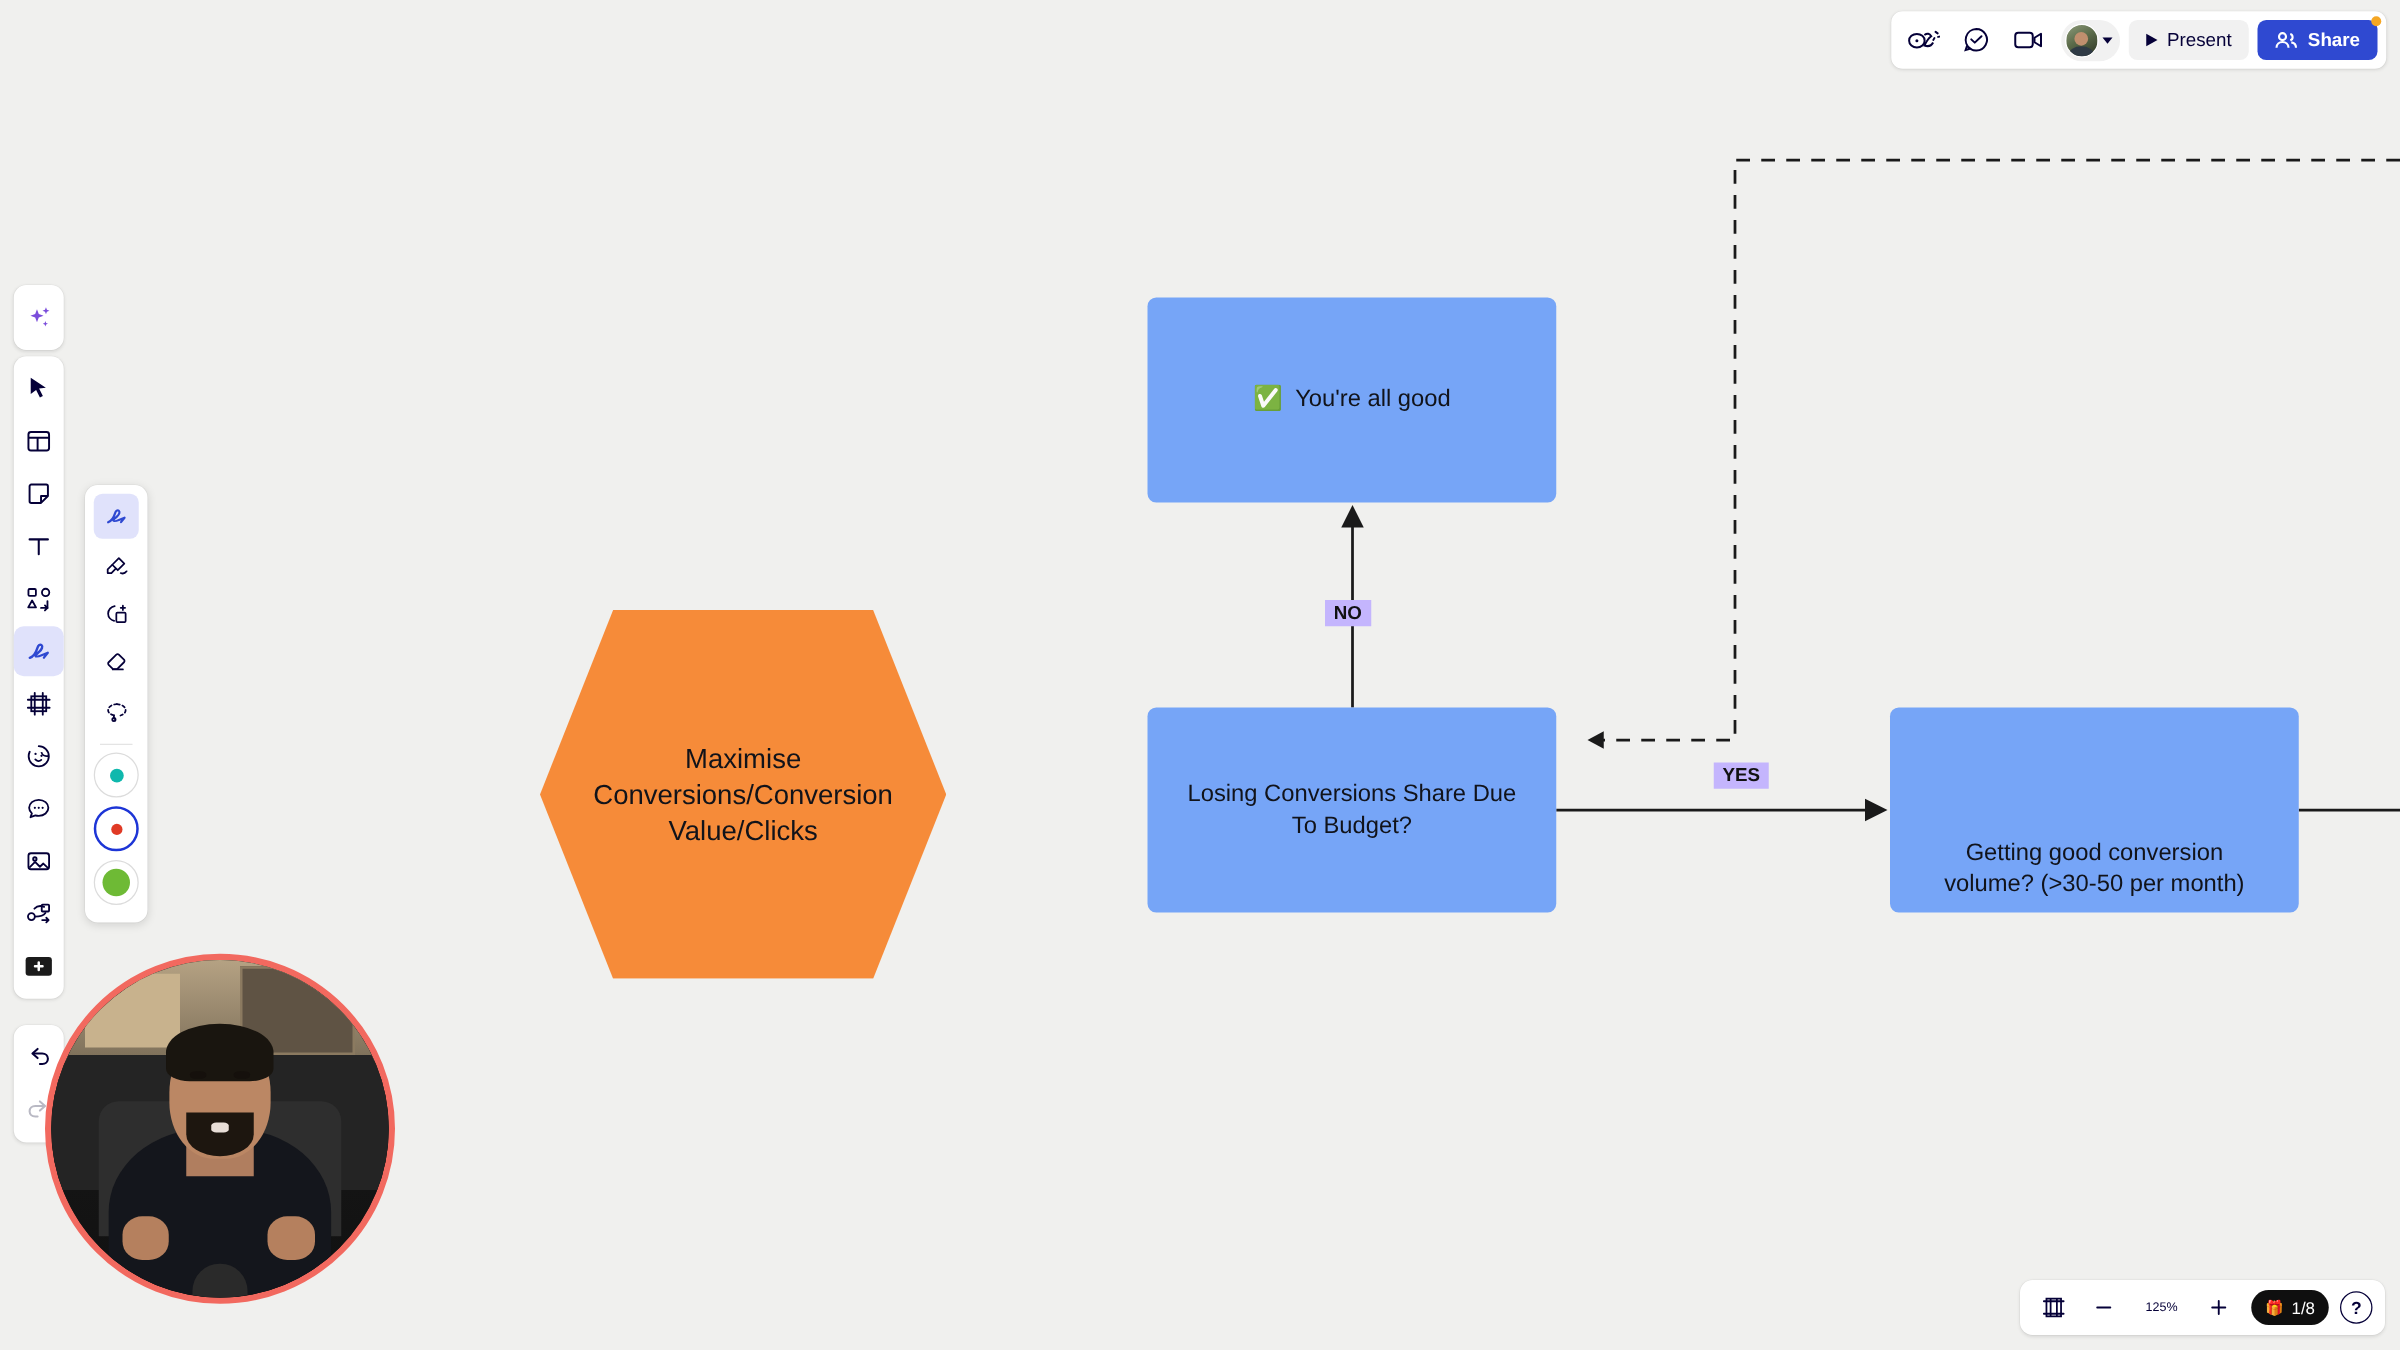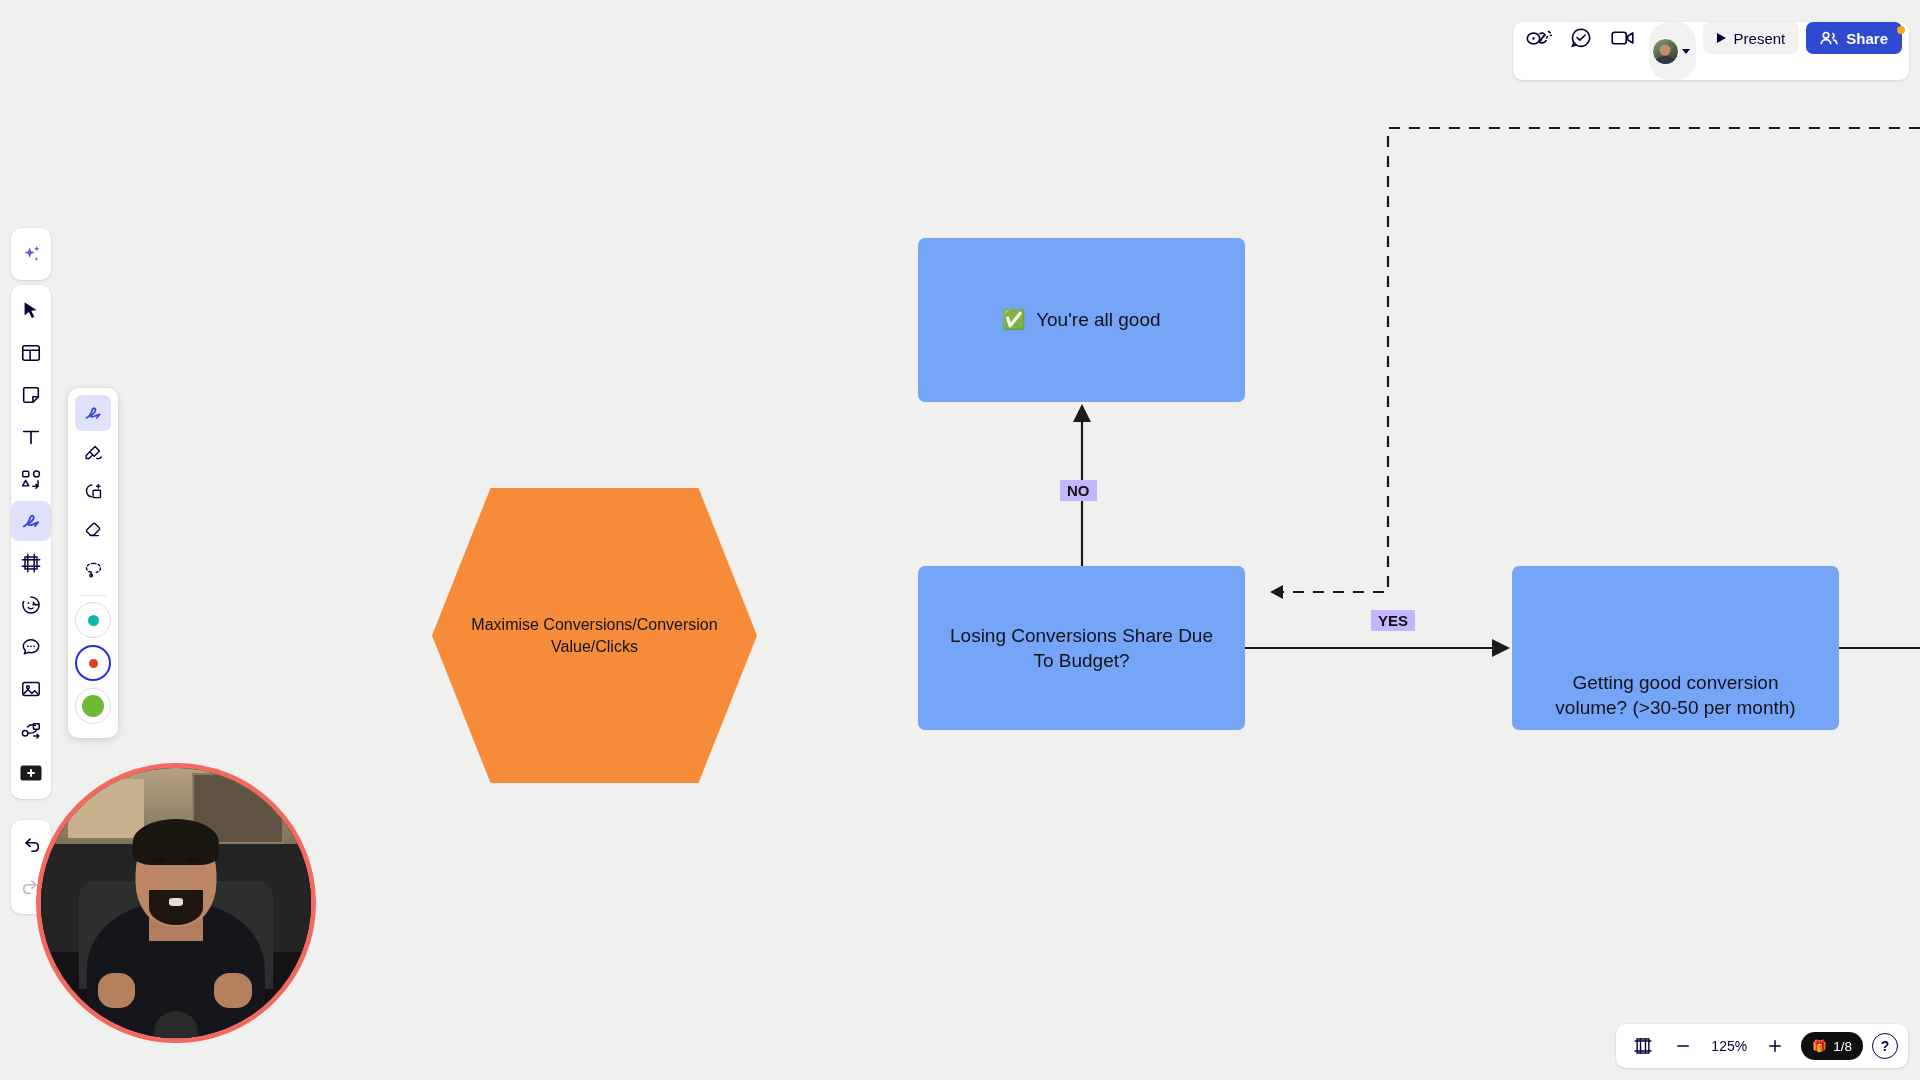"Present" .topbar-right { align-items: none -> center; height: 58px -> 46px; top: 22px -> 9px }
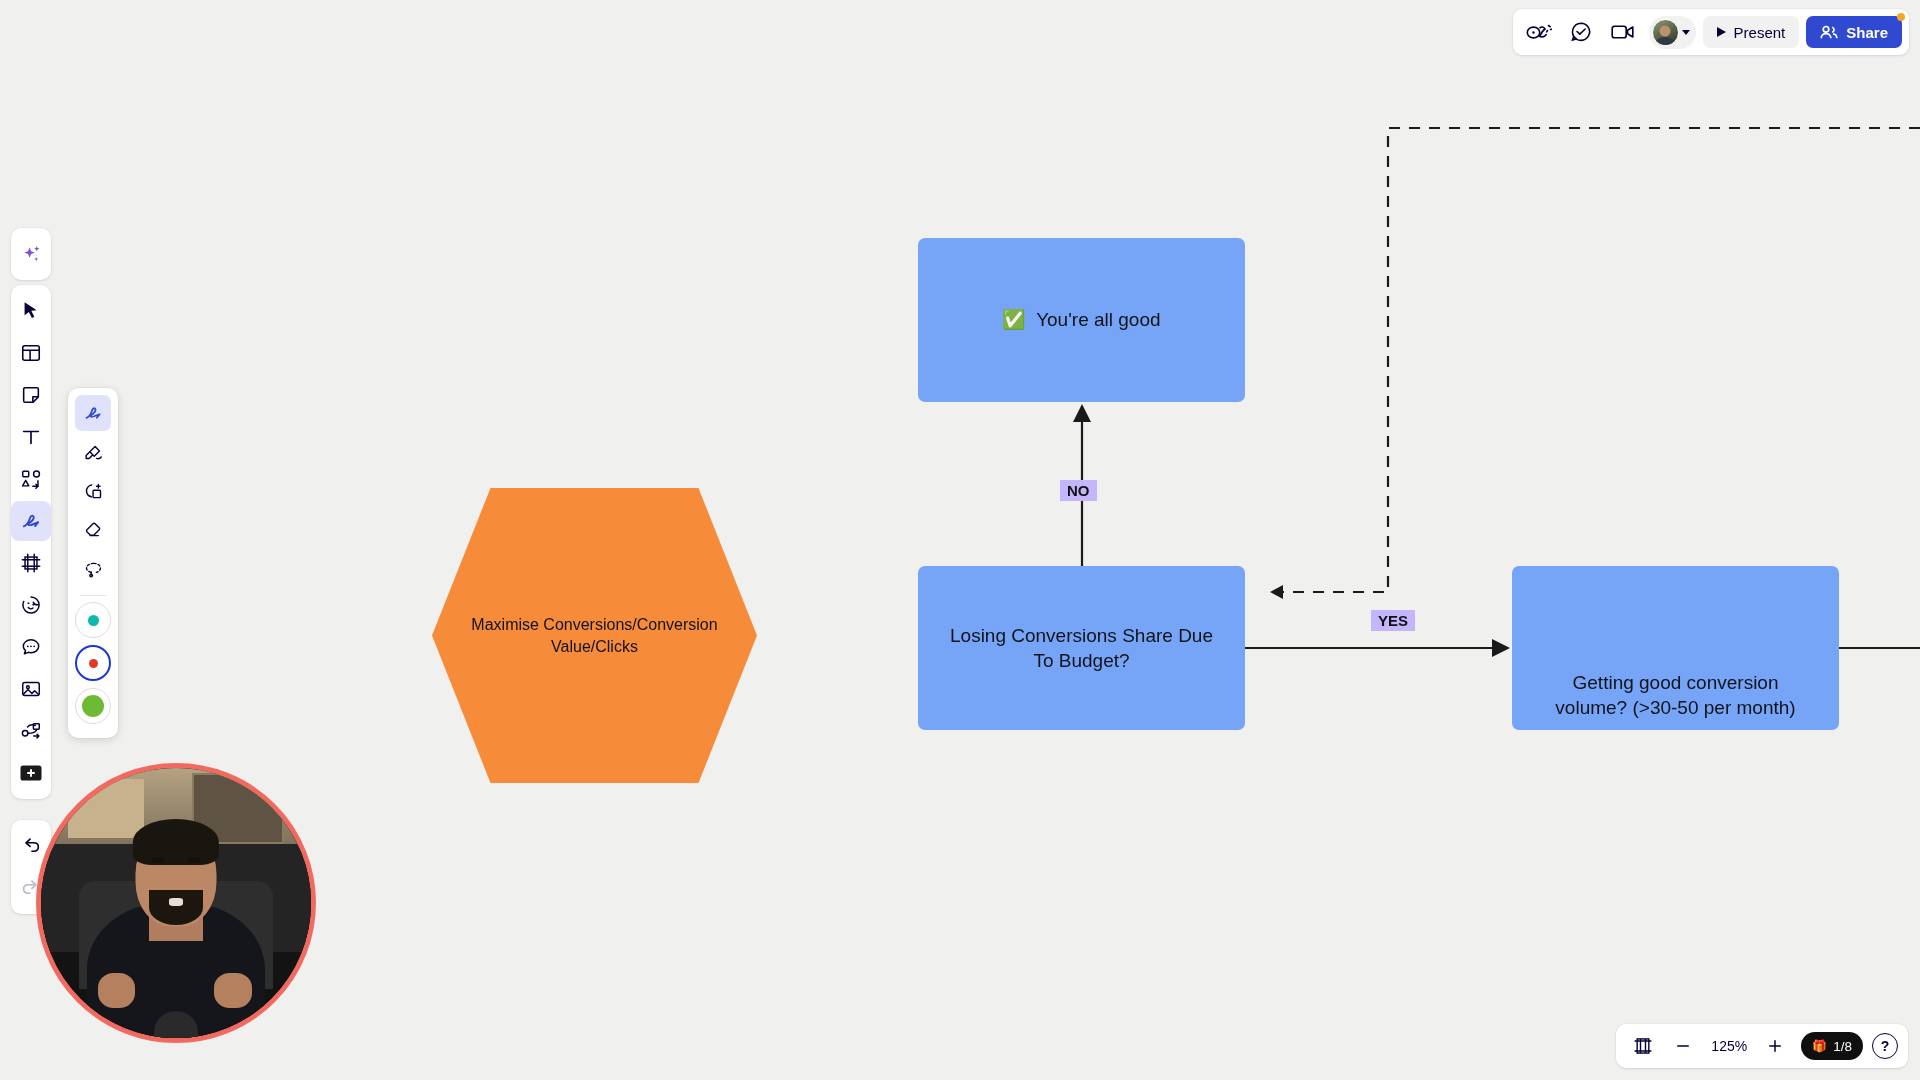"Maximise Conversions/Conversion" .hexagon { font-size: 16px -> 22px }
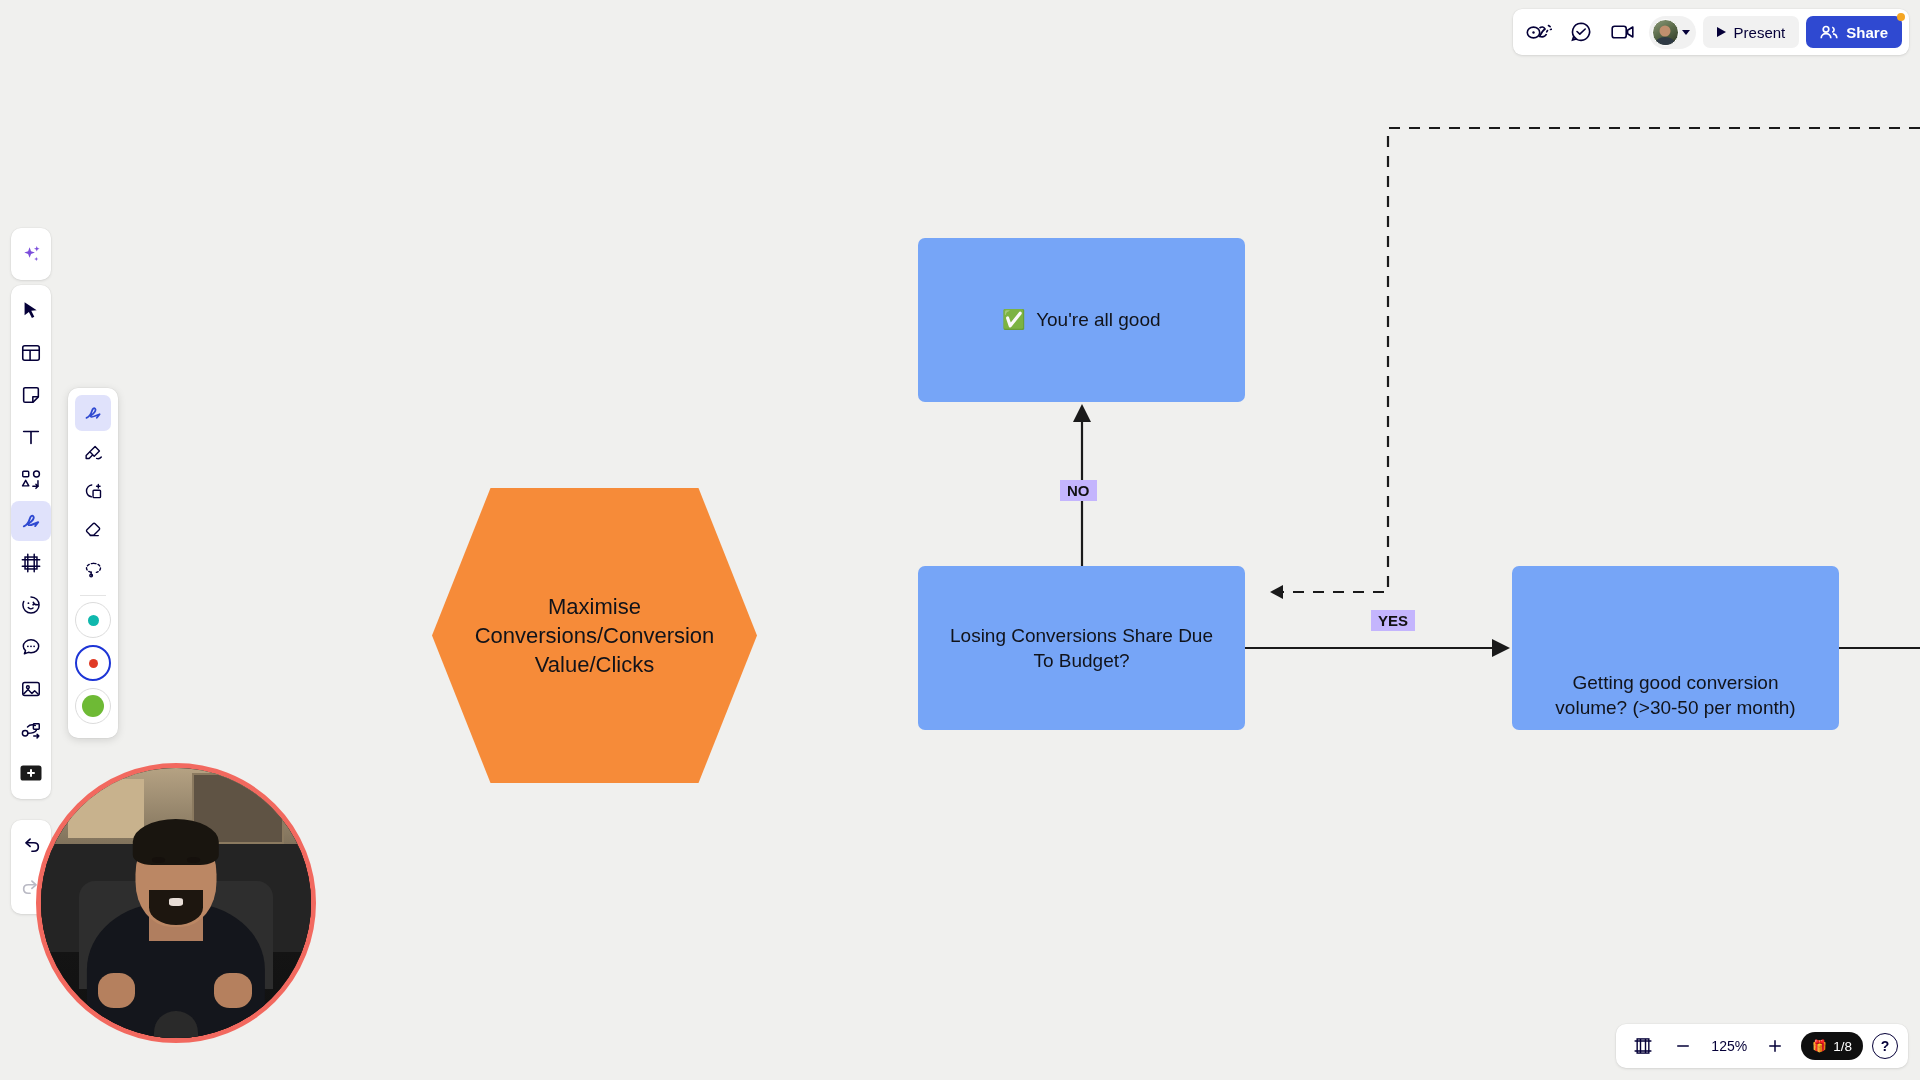"125%" .zoom-val { font-size: 14px -> 10px }
